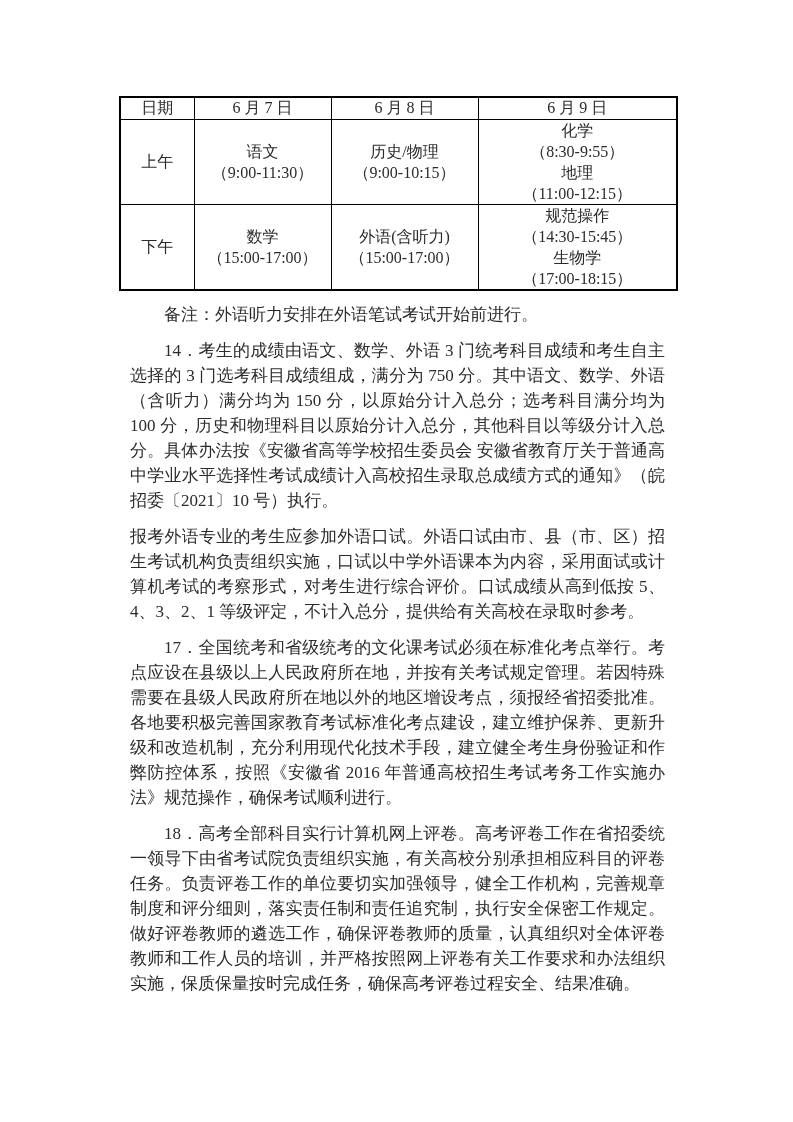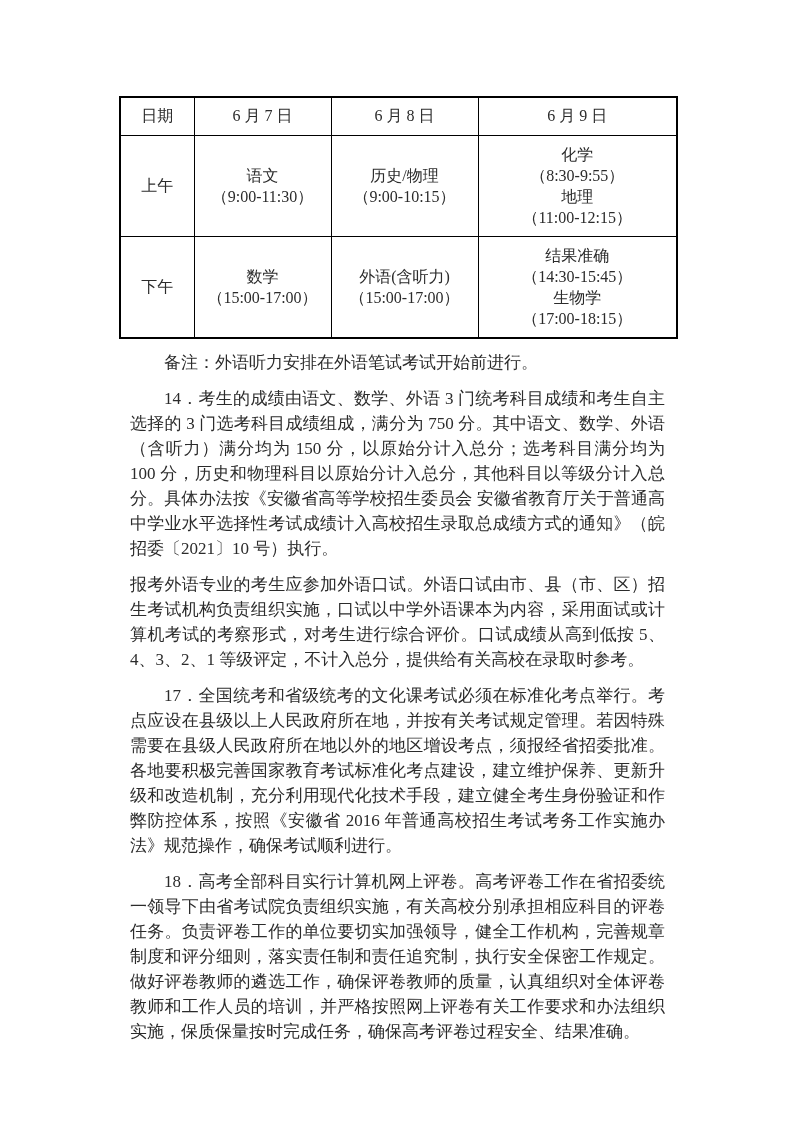"日期" table.schedule th, table.schedule td { padding: 8px -> 0 }
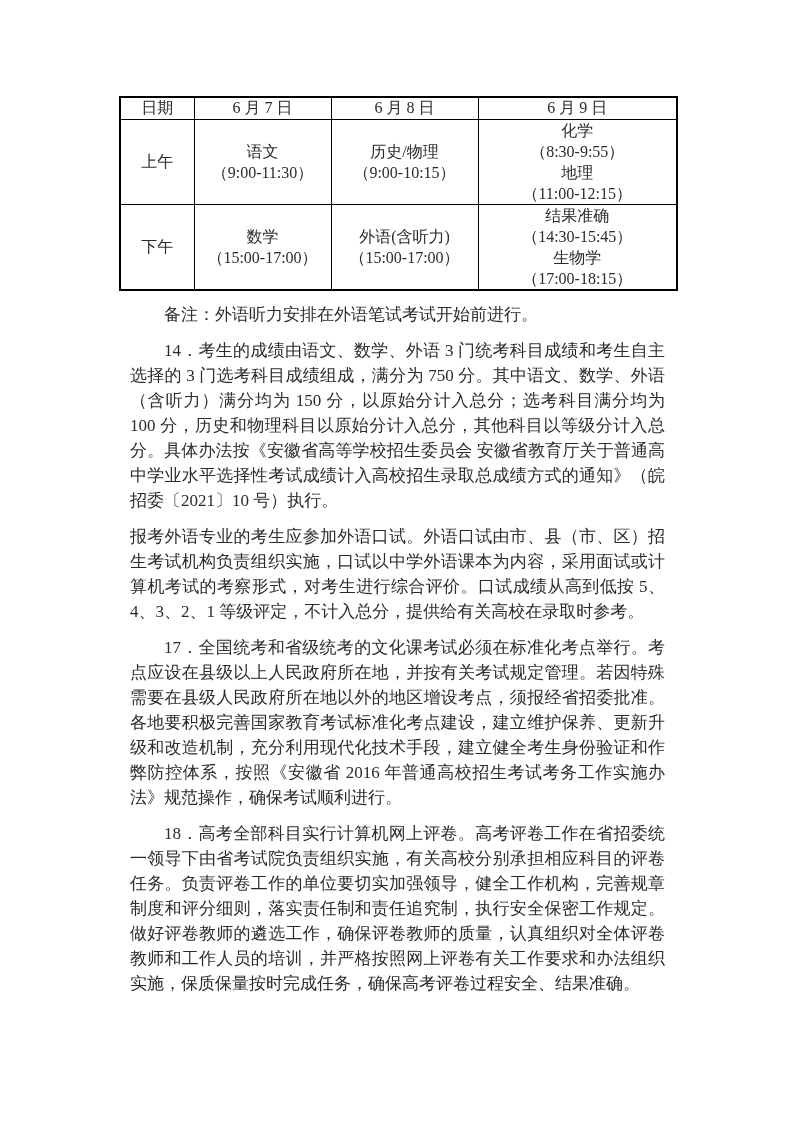"结果准确" div.cell-line { text: 结果准确 -> 规范操作 }
